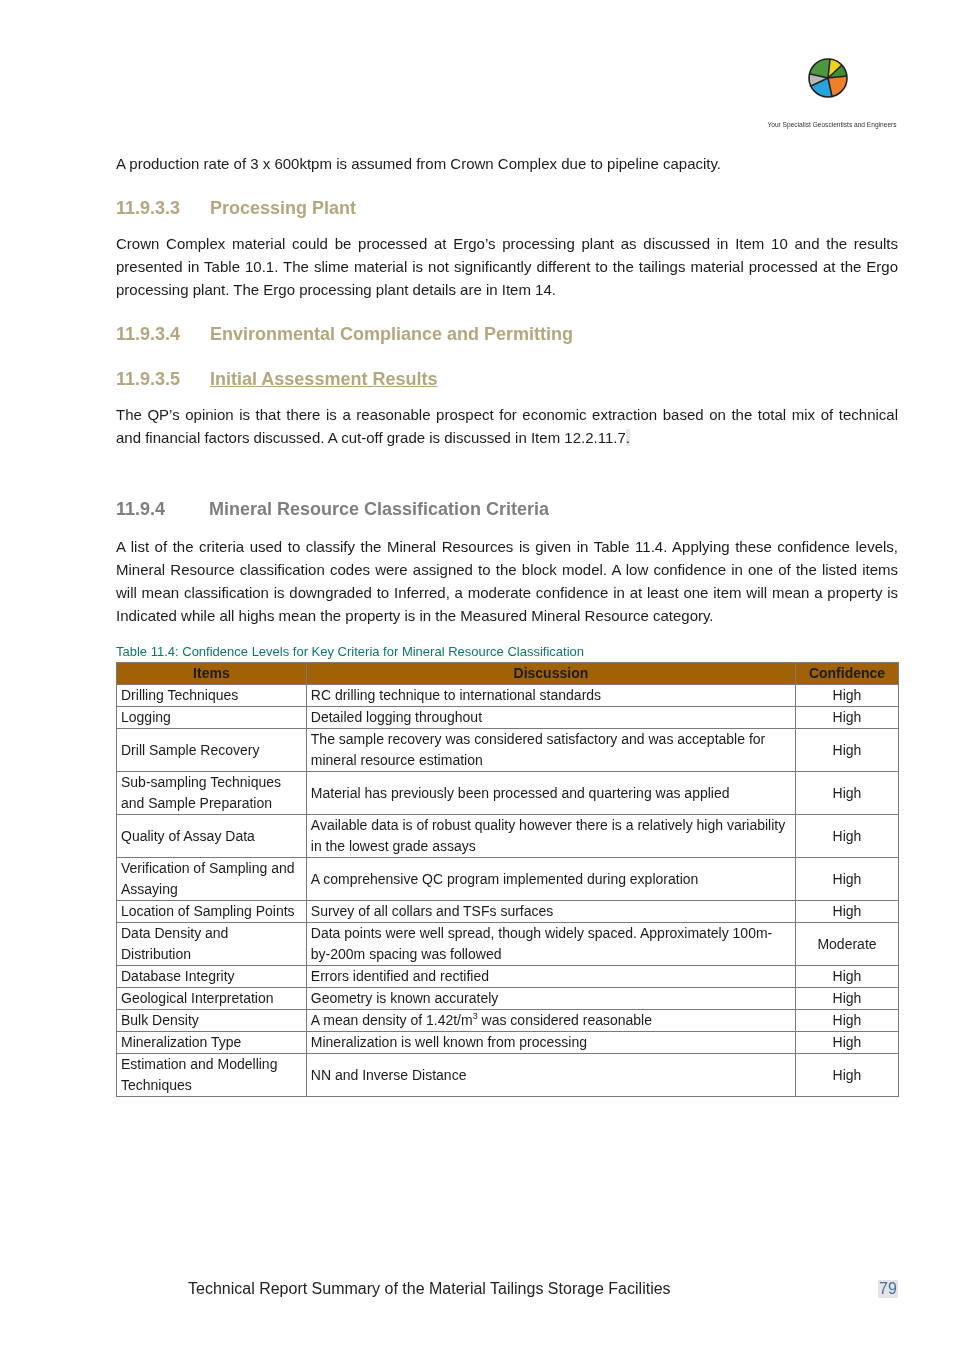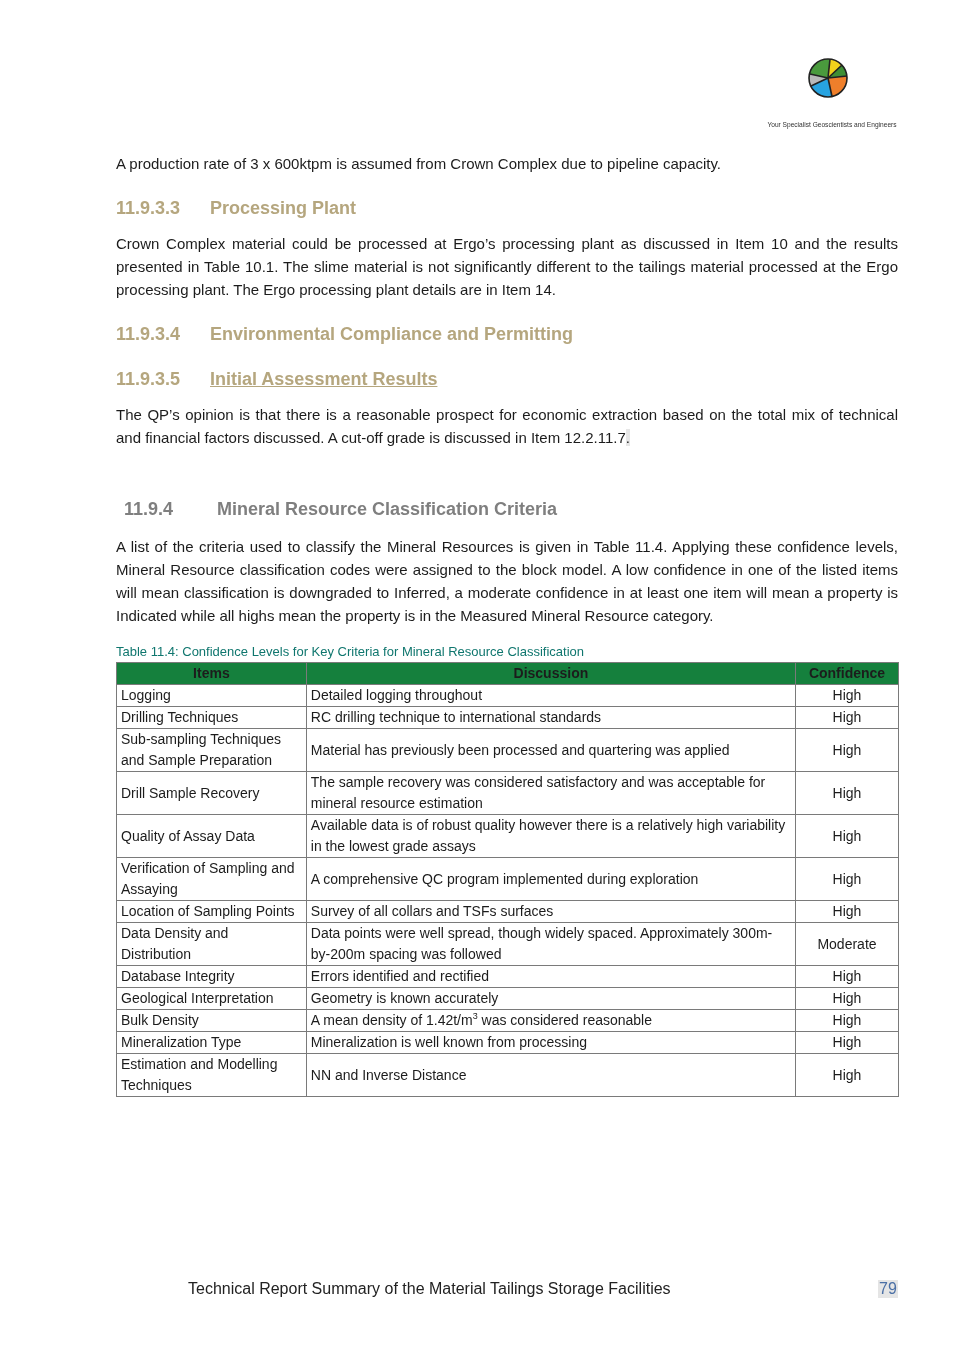"11.9.4 Mineral Resource Classification" h2 { margin: 8px -> 0 }
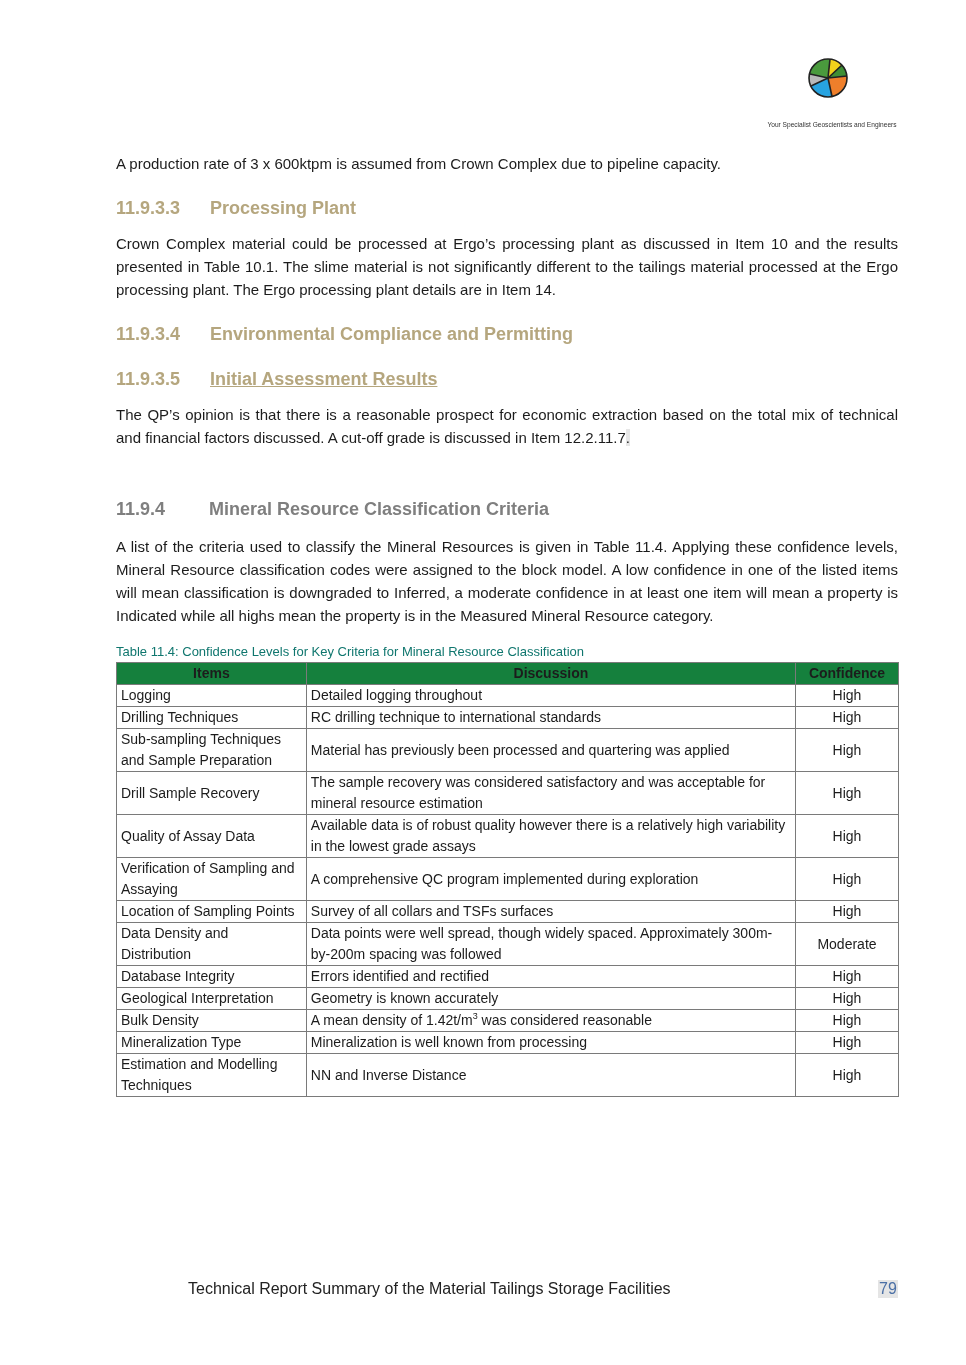"Items" th { background: #15803d -> #a16207 }
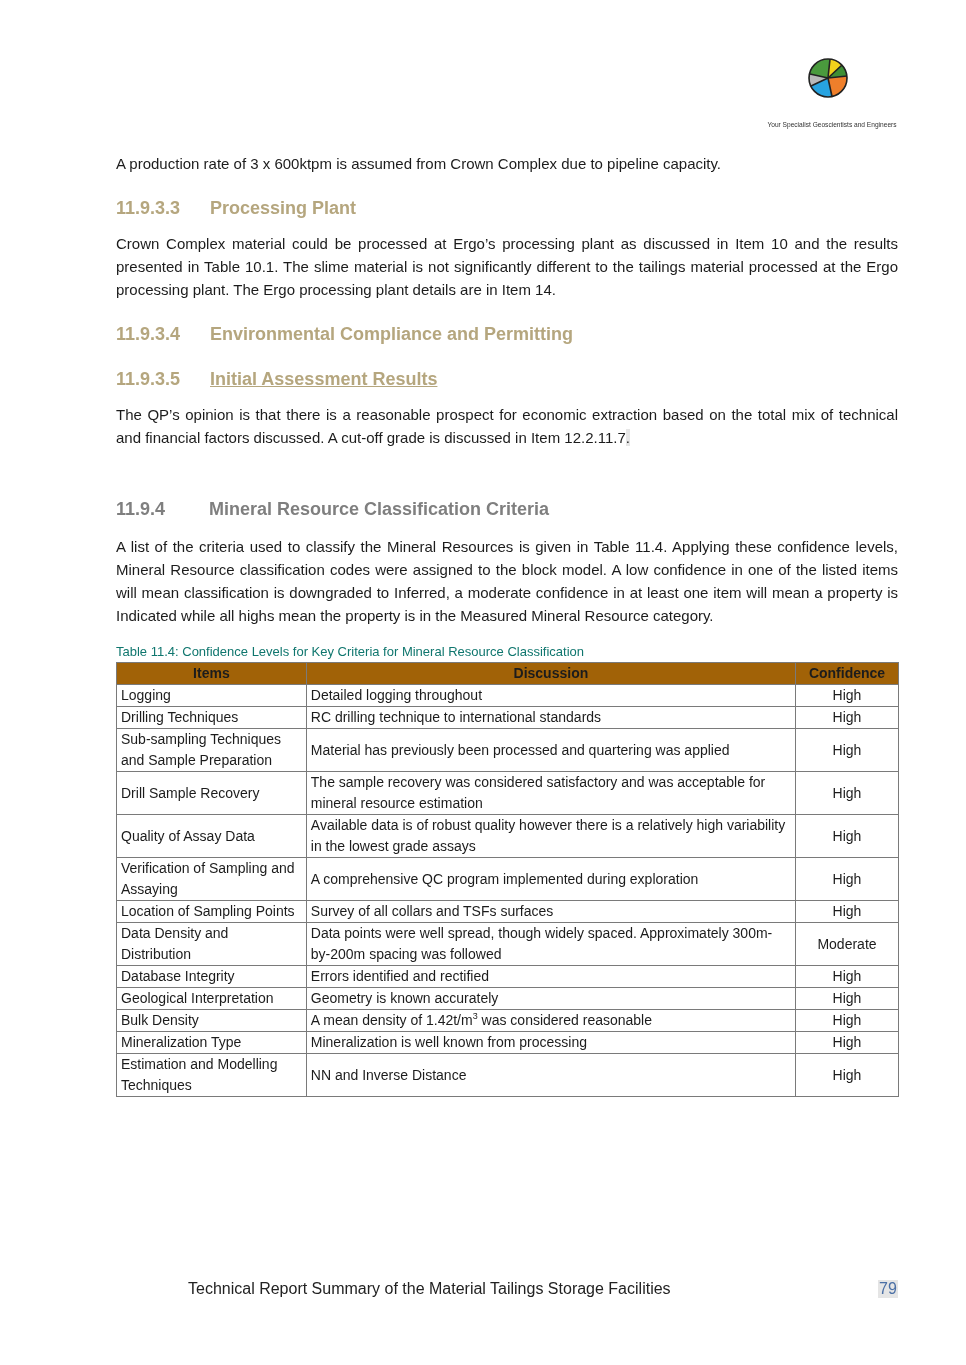"Logging" tr { order: before "Drilling Techniques" -> after "Drilling Techniques" }
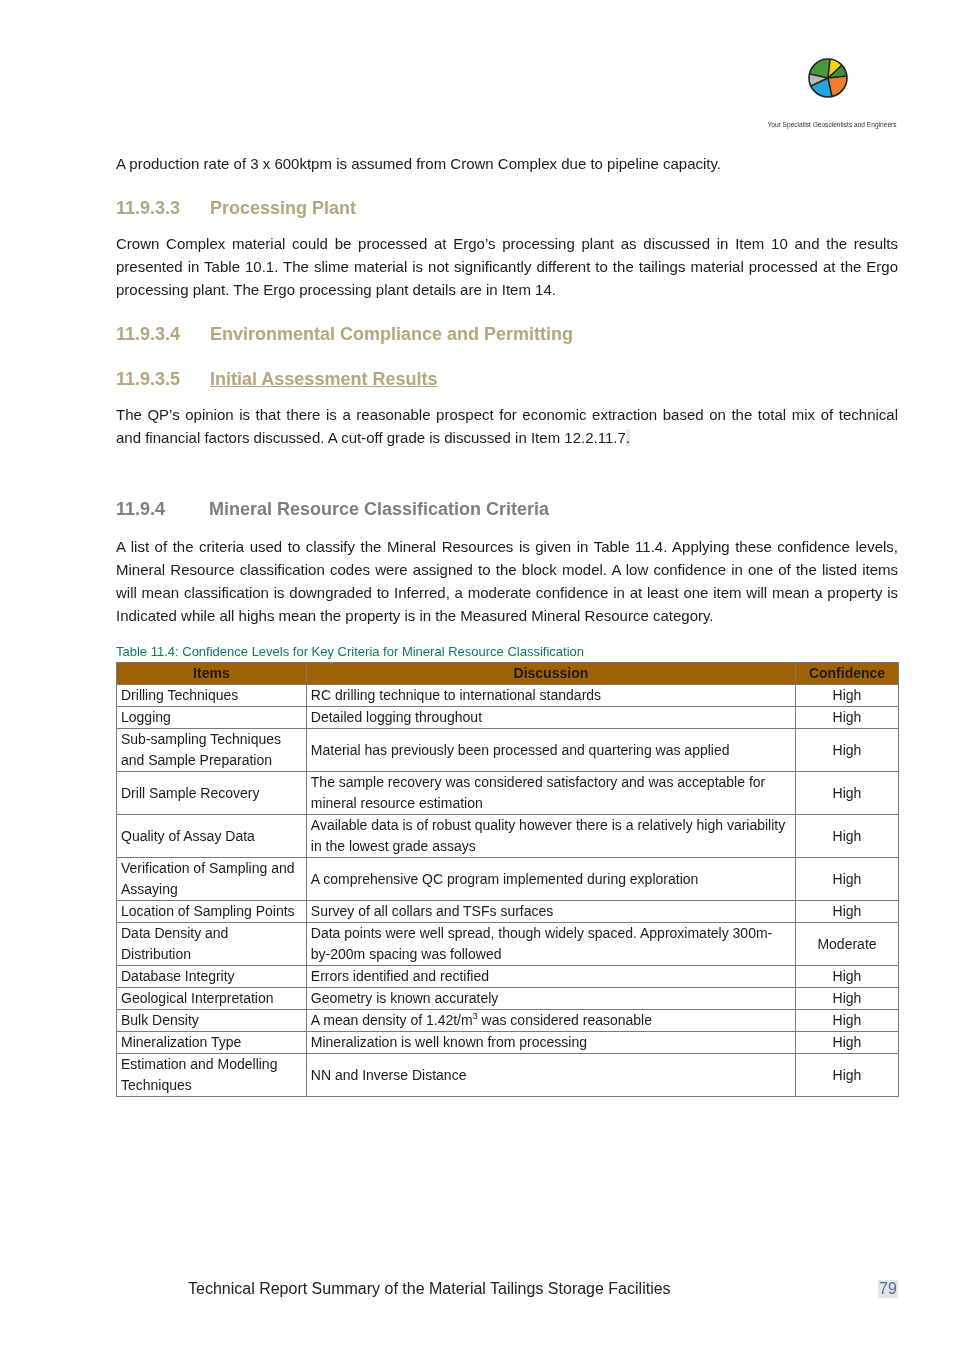"Sub-sampling Techniques and Sample" tr { order: before "Drill Sample Recovery" -> after "Drill Sample Recovery" }
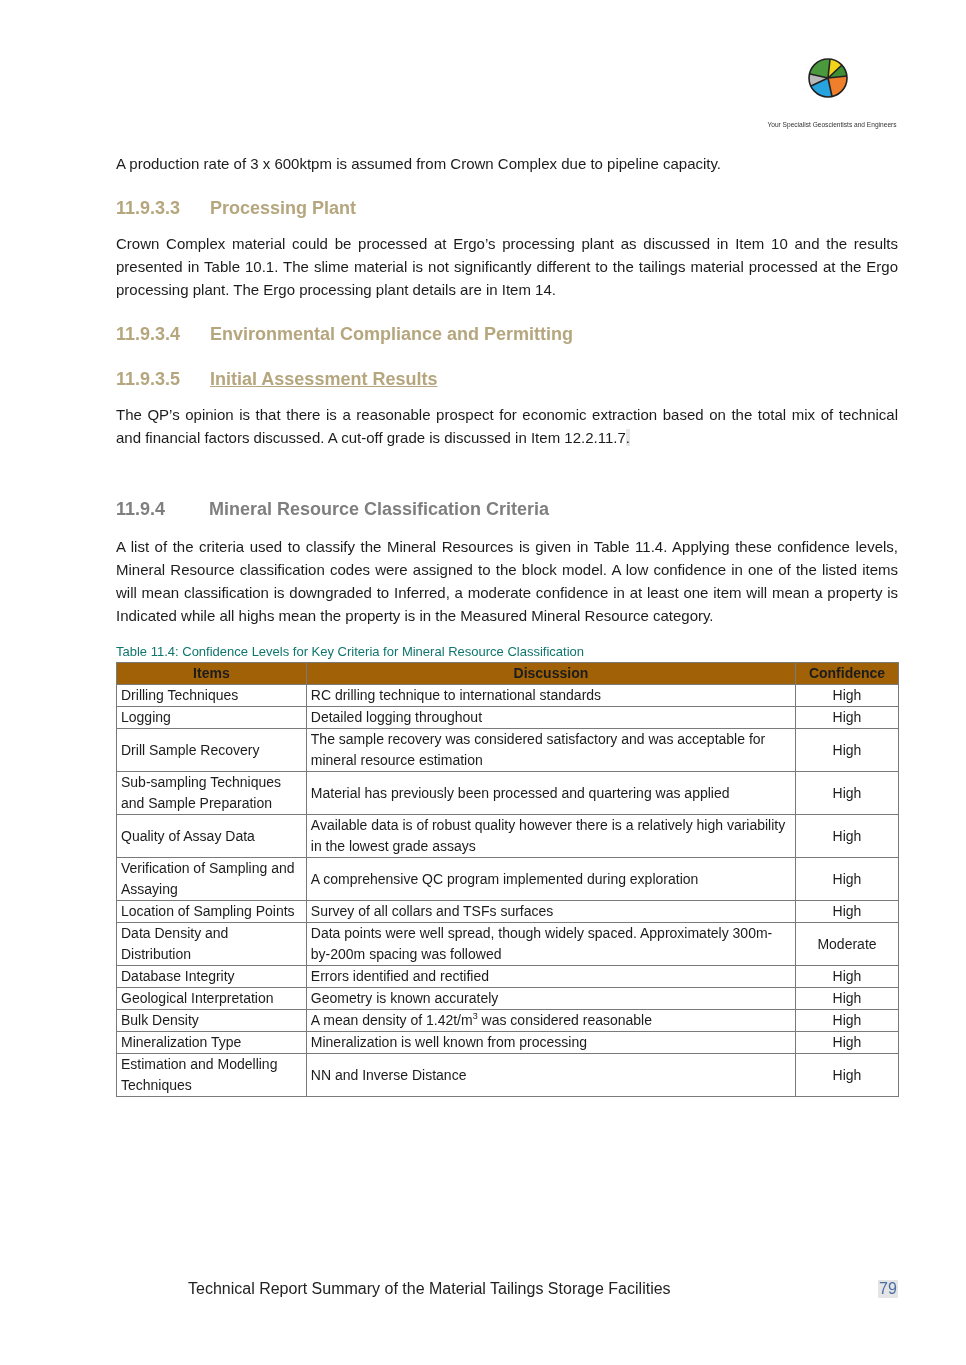"Data points were well spread," td { text: 300m-by-200m -> 100m-by-200m }
